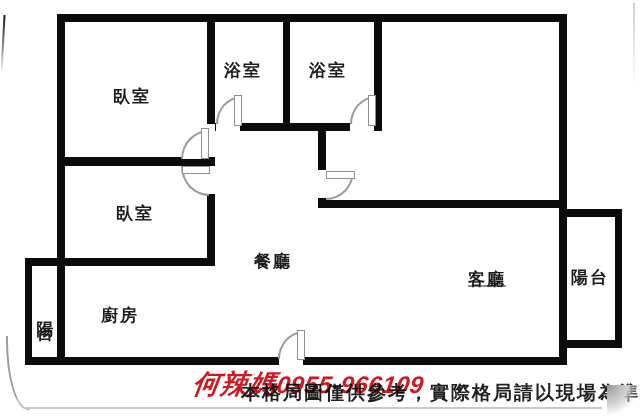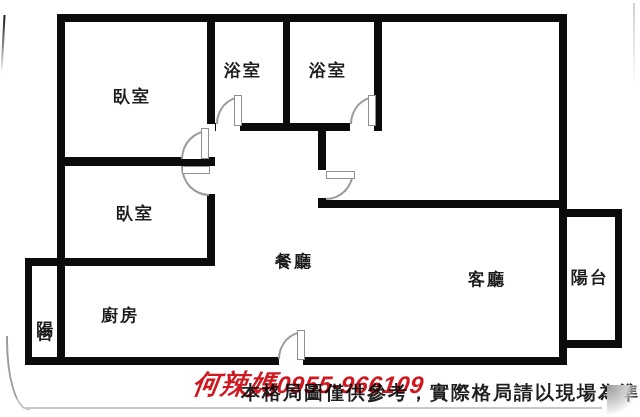"餐廳" div.room-label { left: 294px -> 273px }
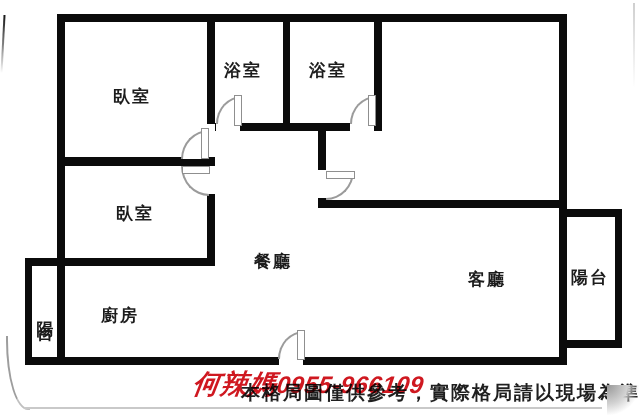"客廳" div.room-label { text-decoration: none -> underline }
